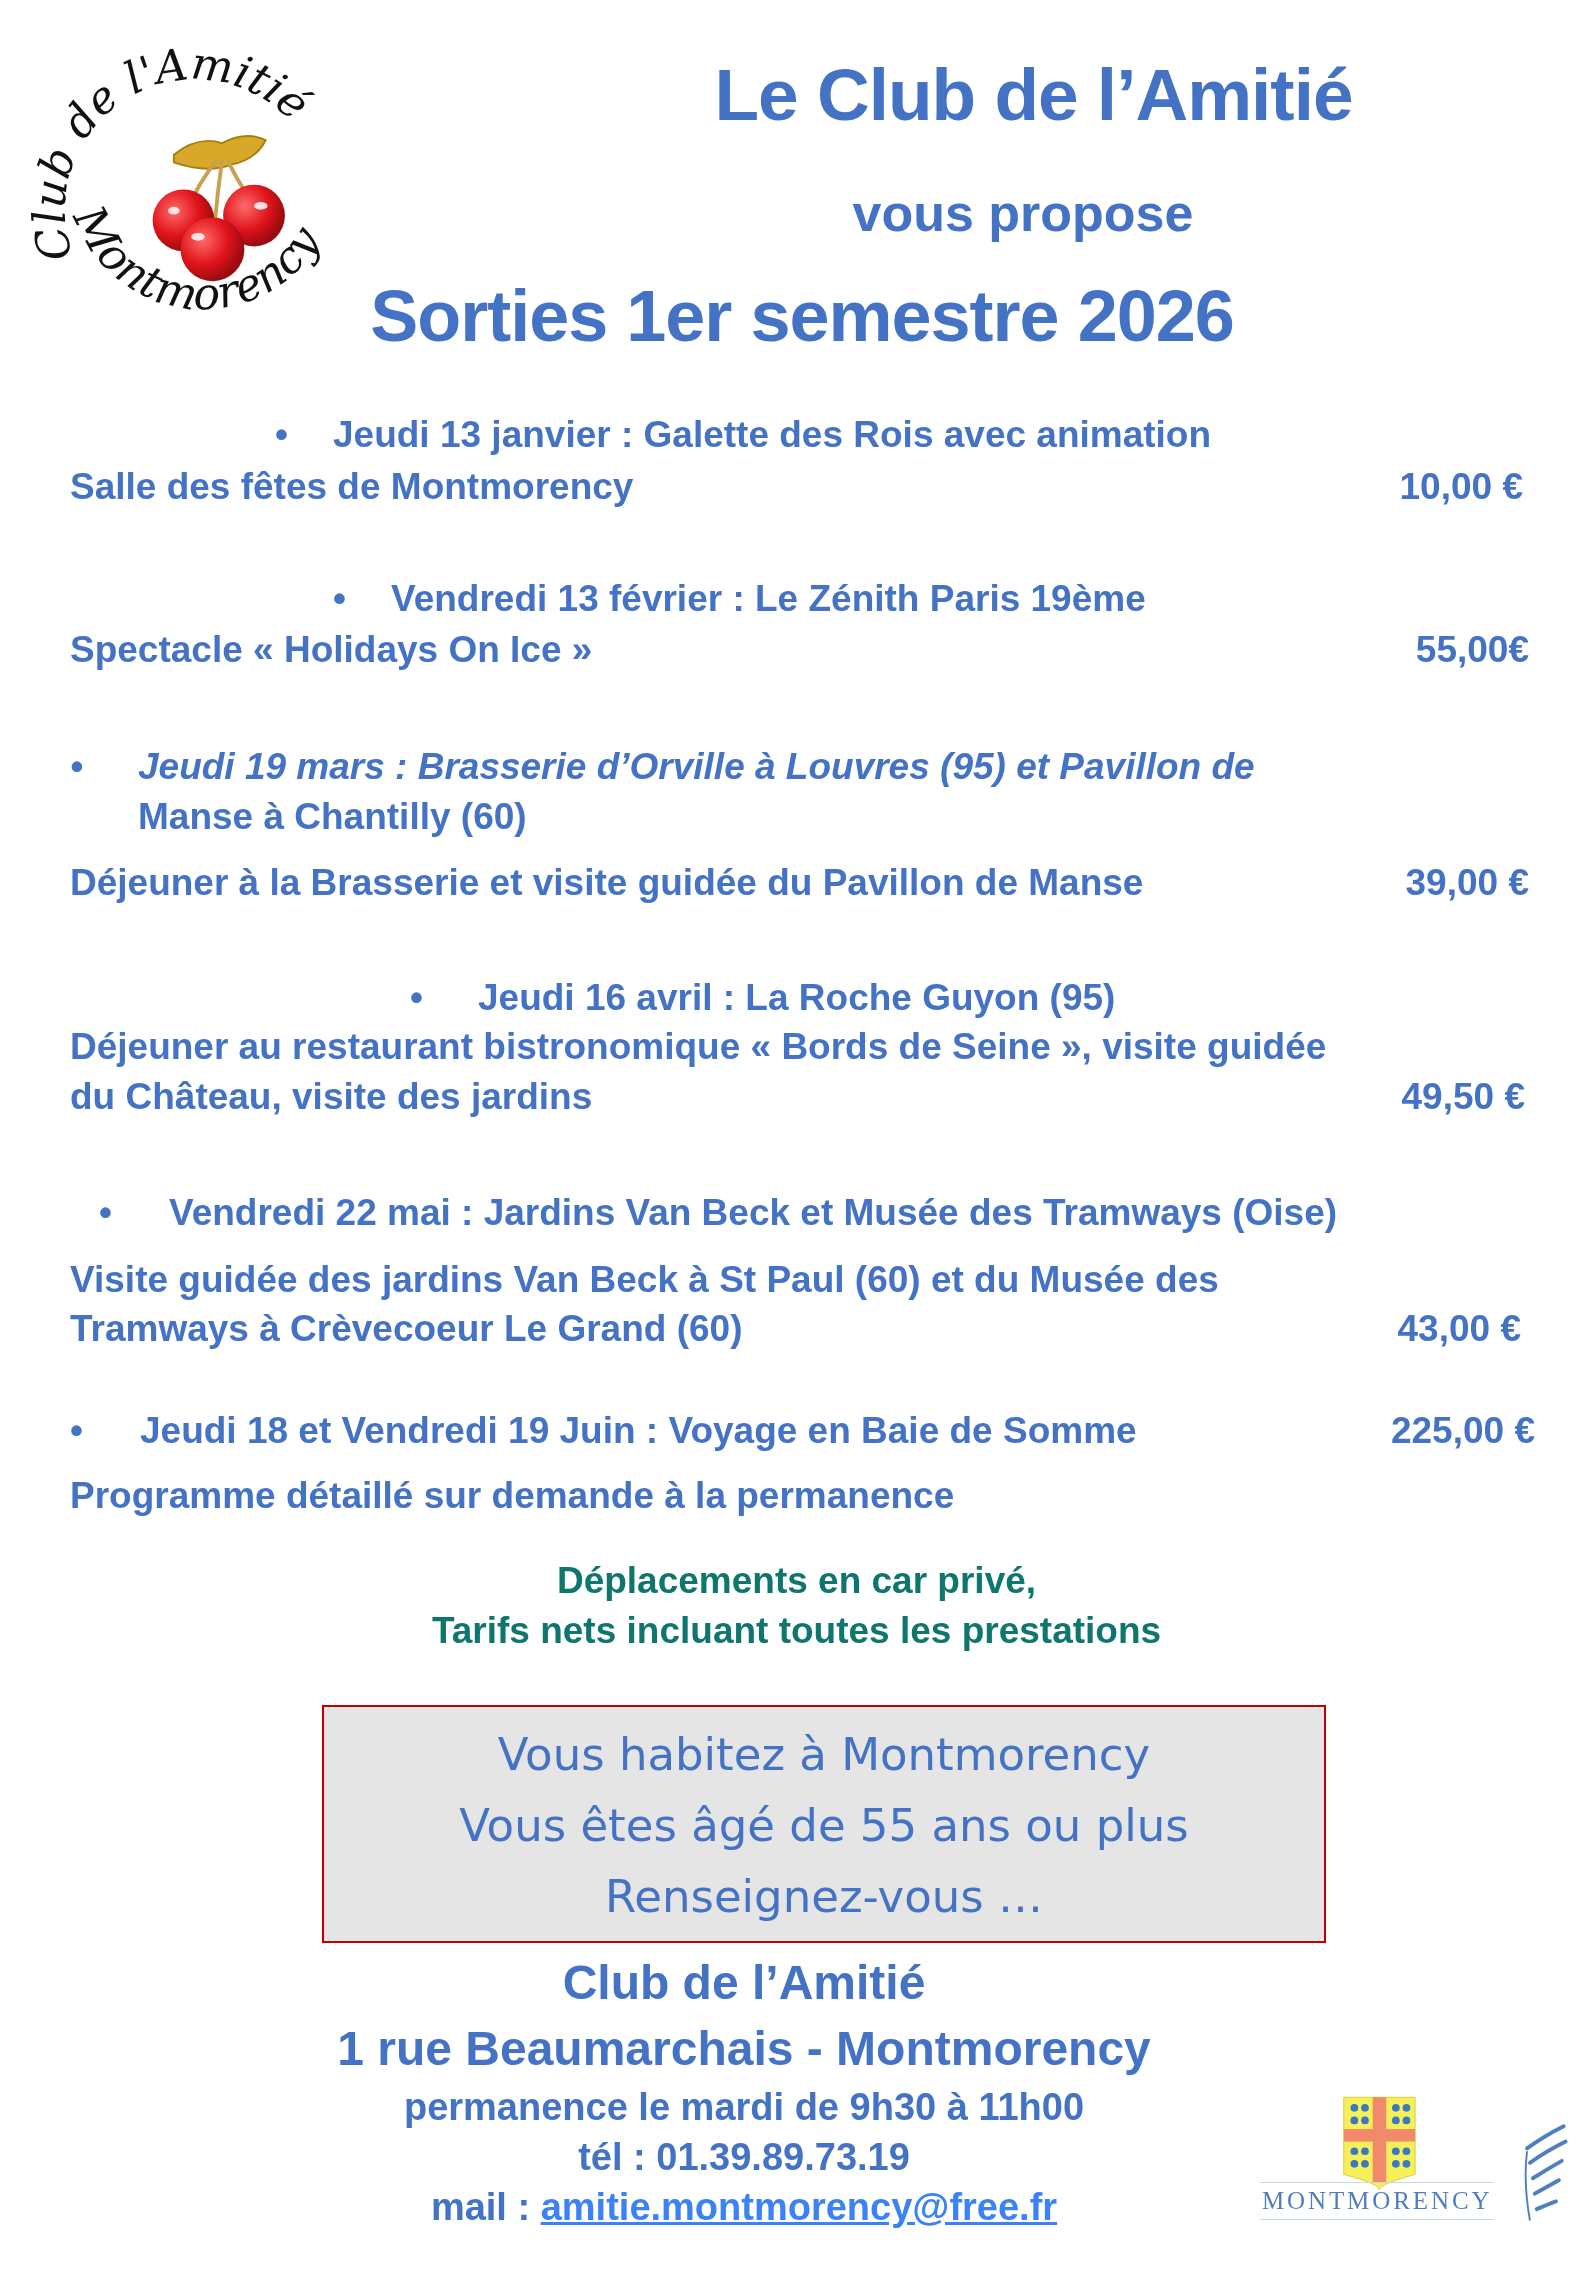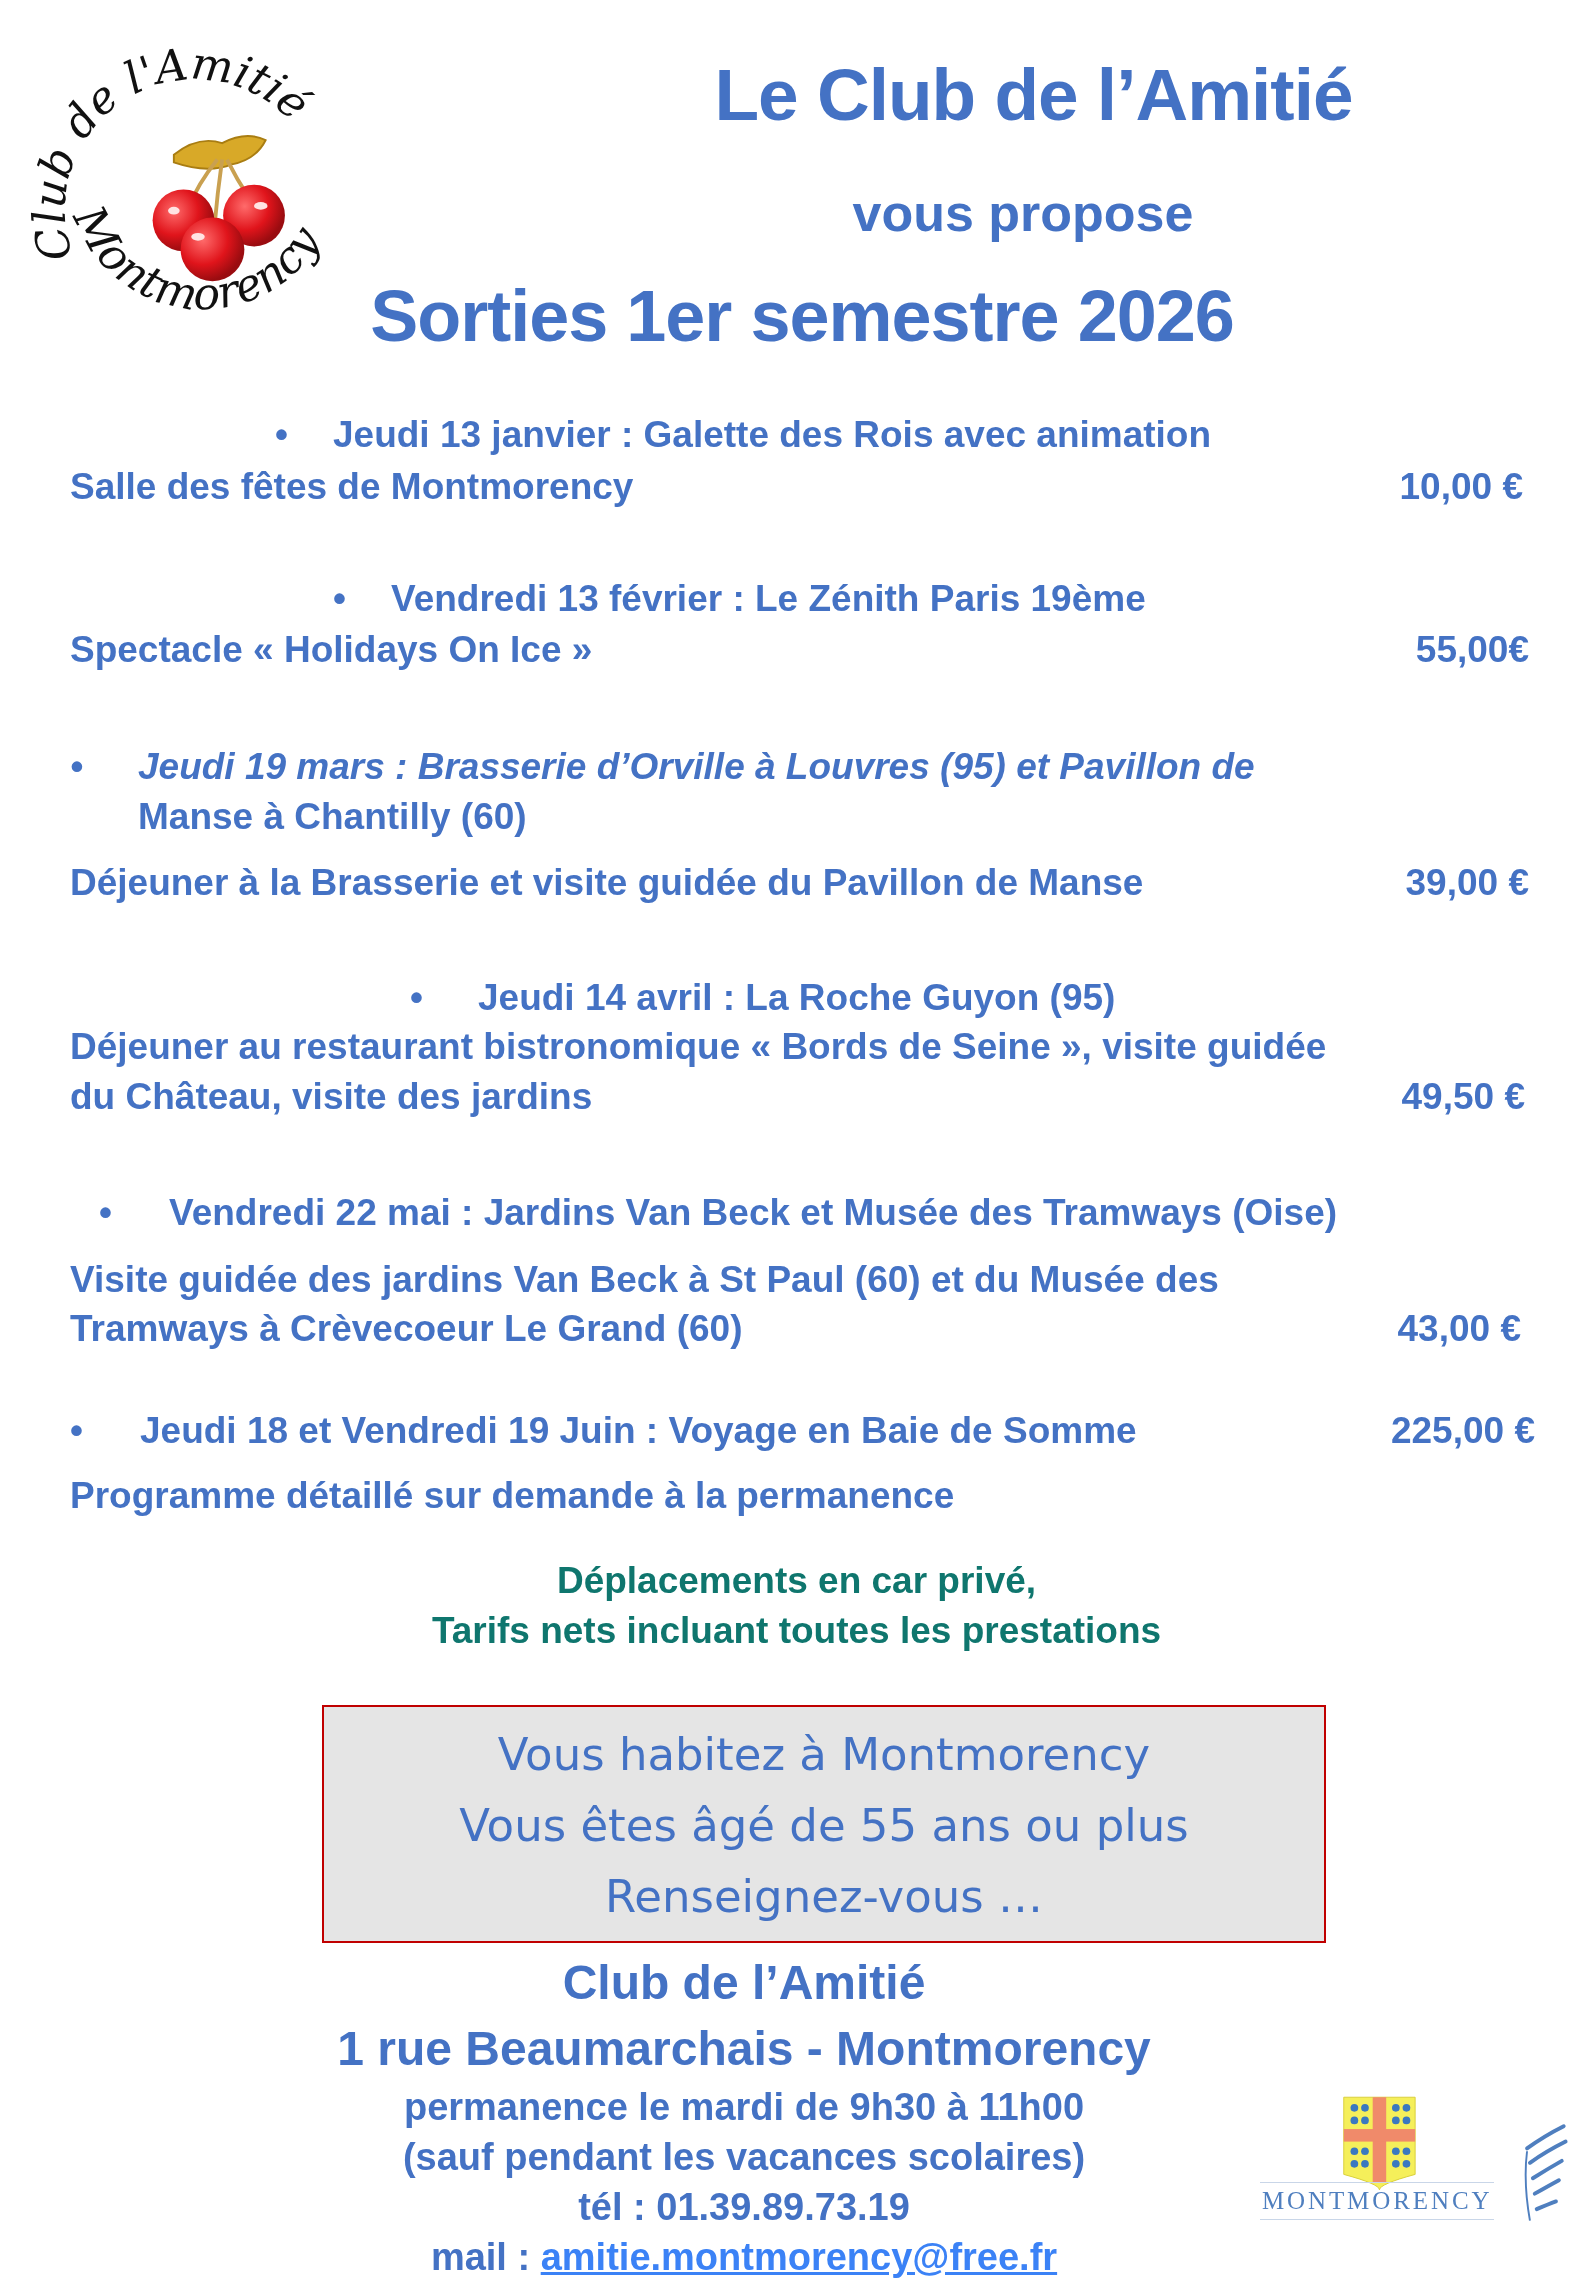"Jeudi 14 avril : La" span { text: 14 -> 16 }
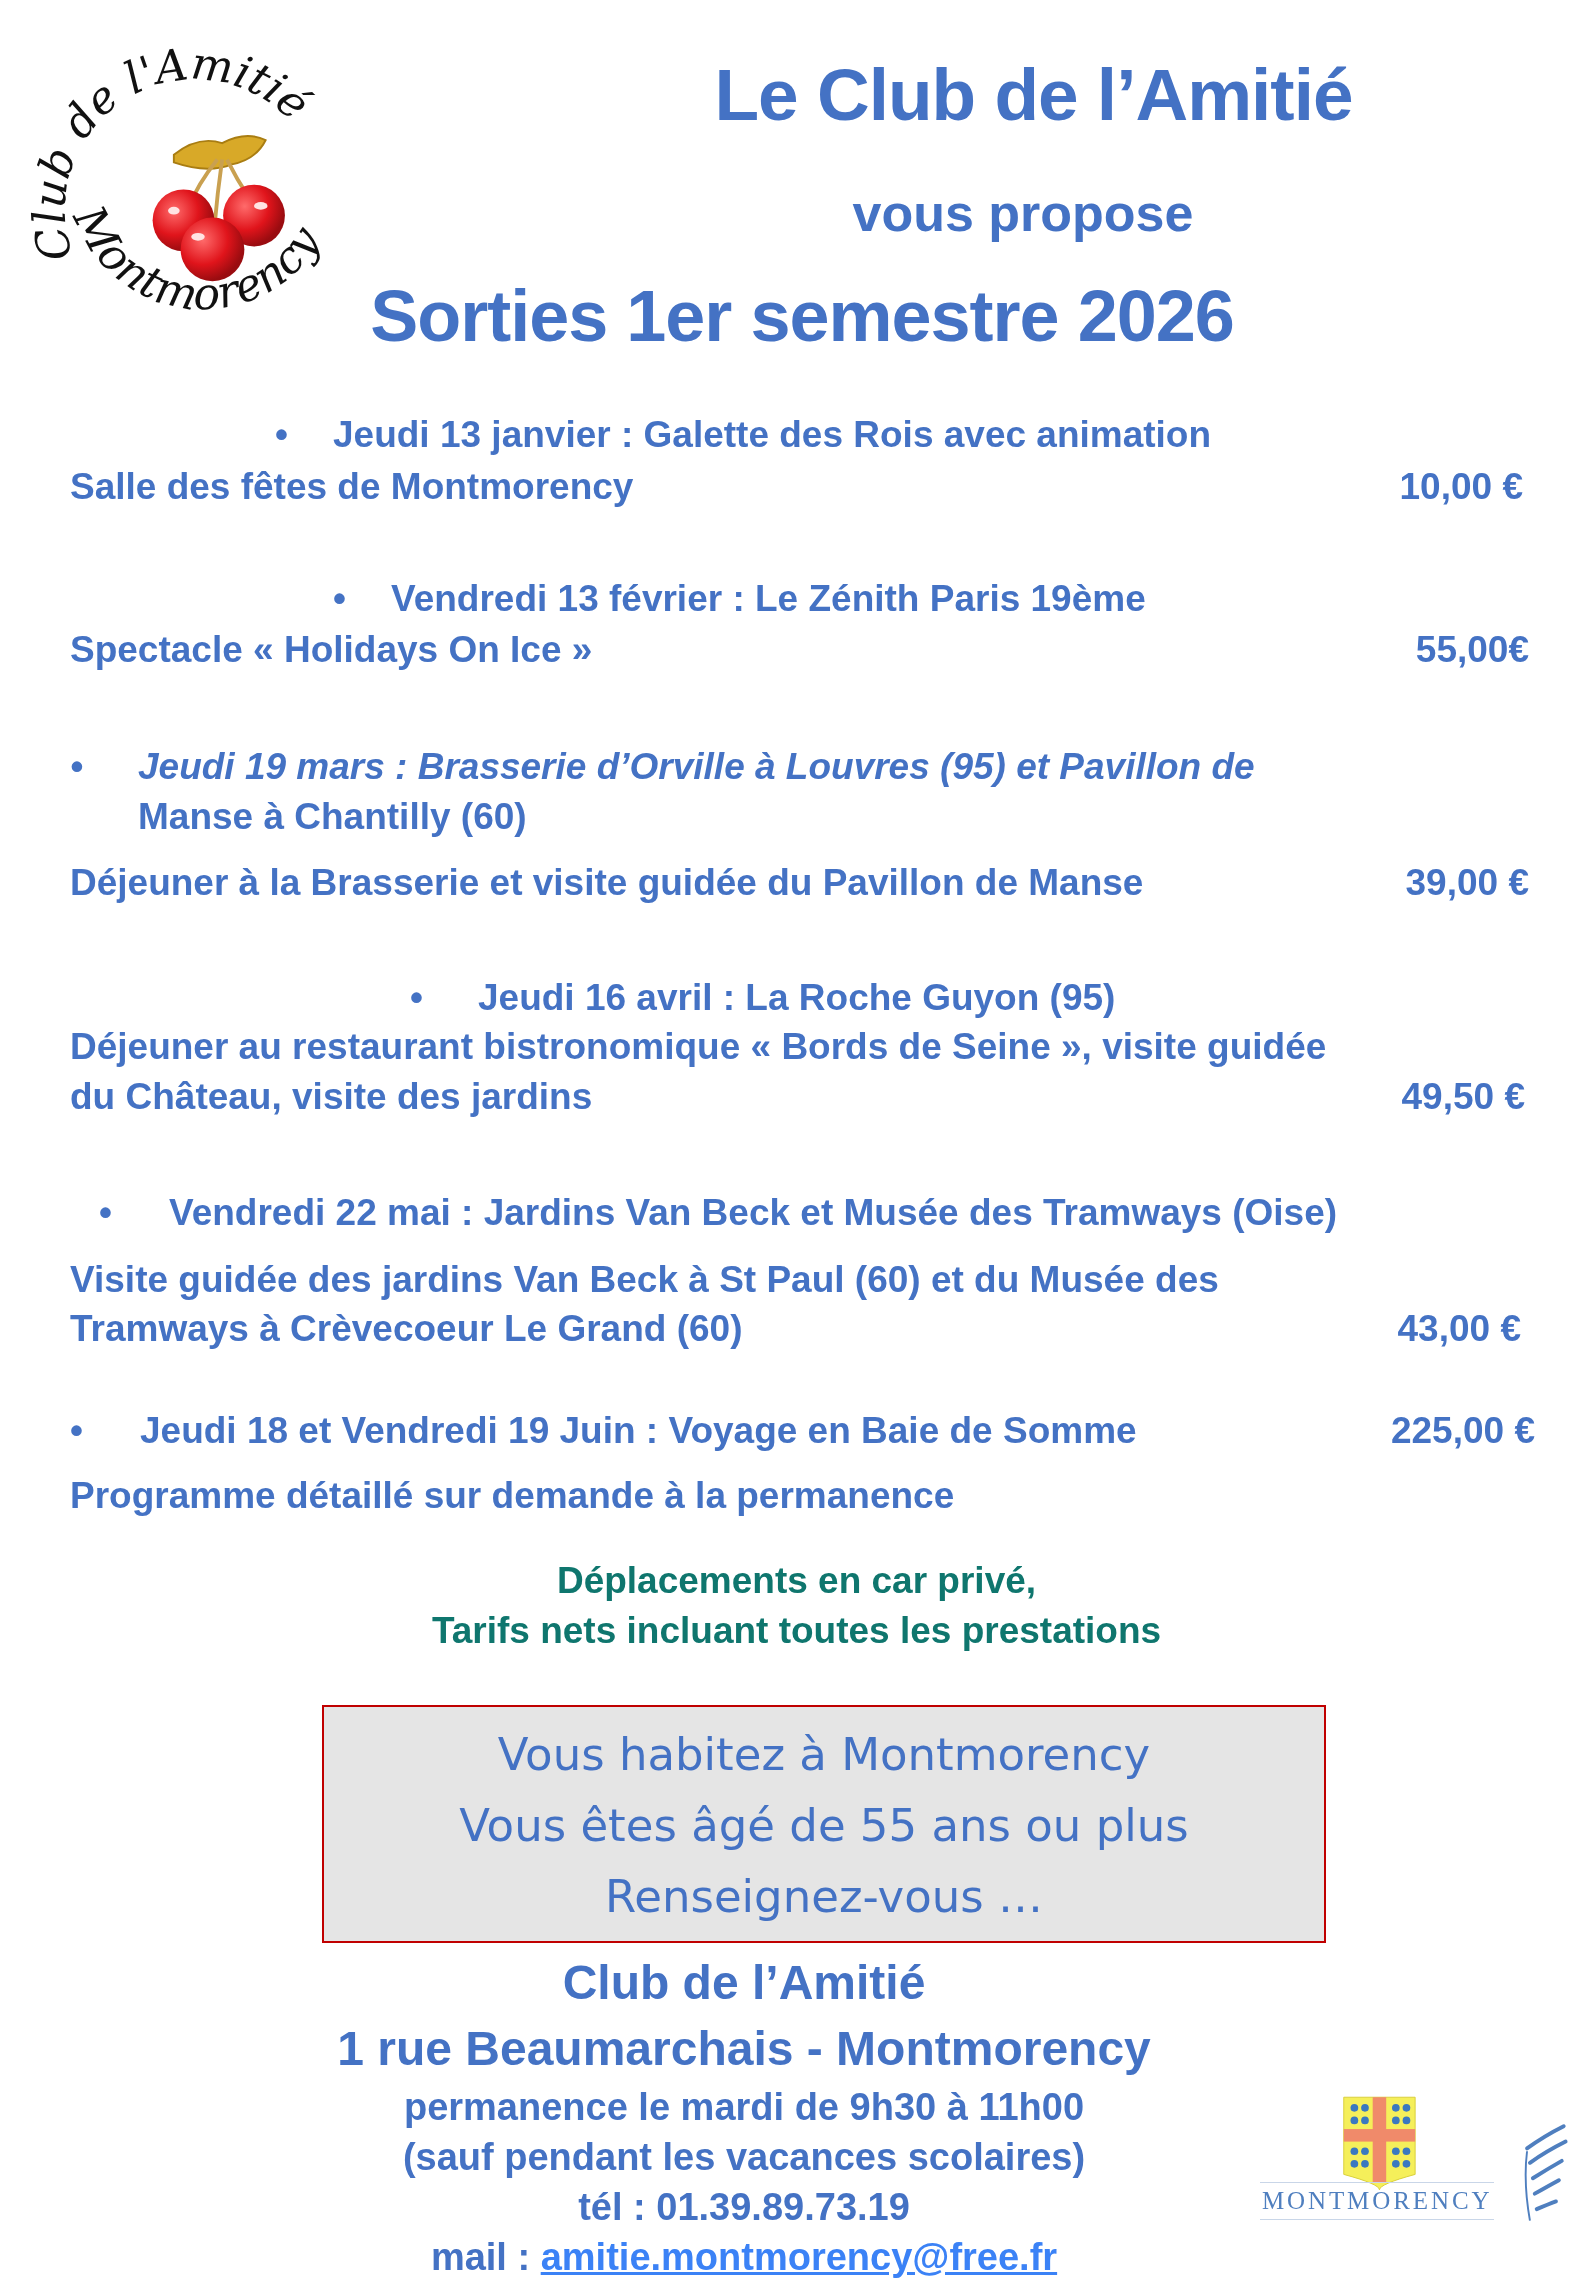"(sauf pendant les vacances scolaires)" div.c3 { html: <div>(sauf pendant les vacances scolaires)</div> -> none }
